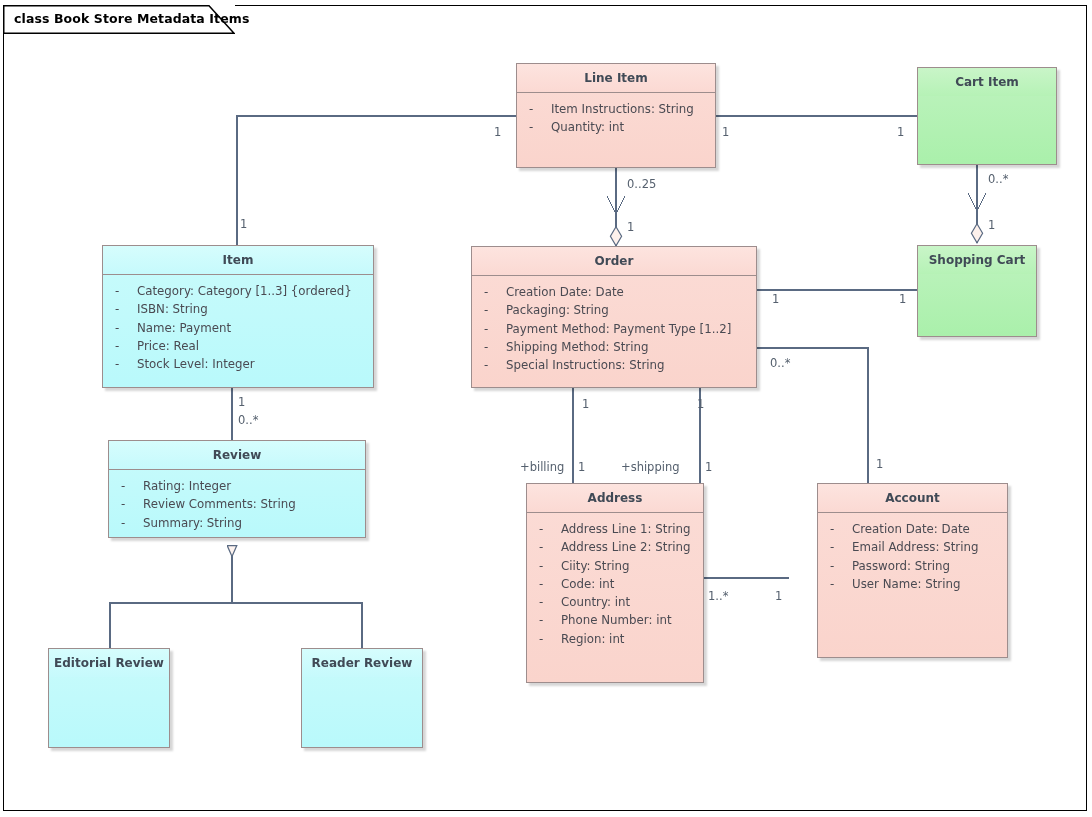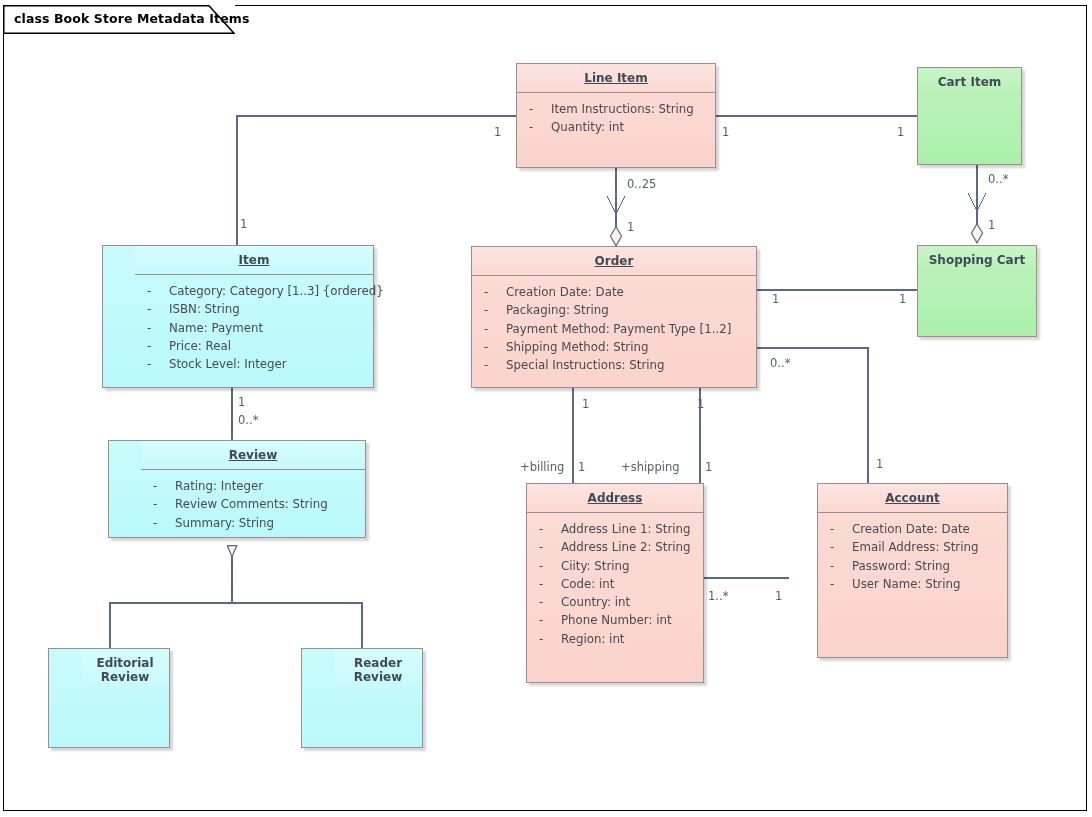"Line Item" .node.has-attrs .title { text-decoration: underline -> none }
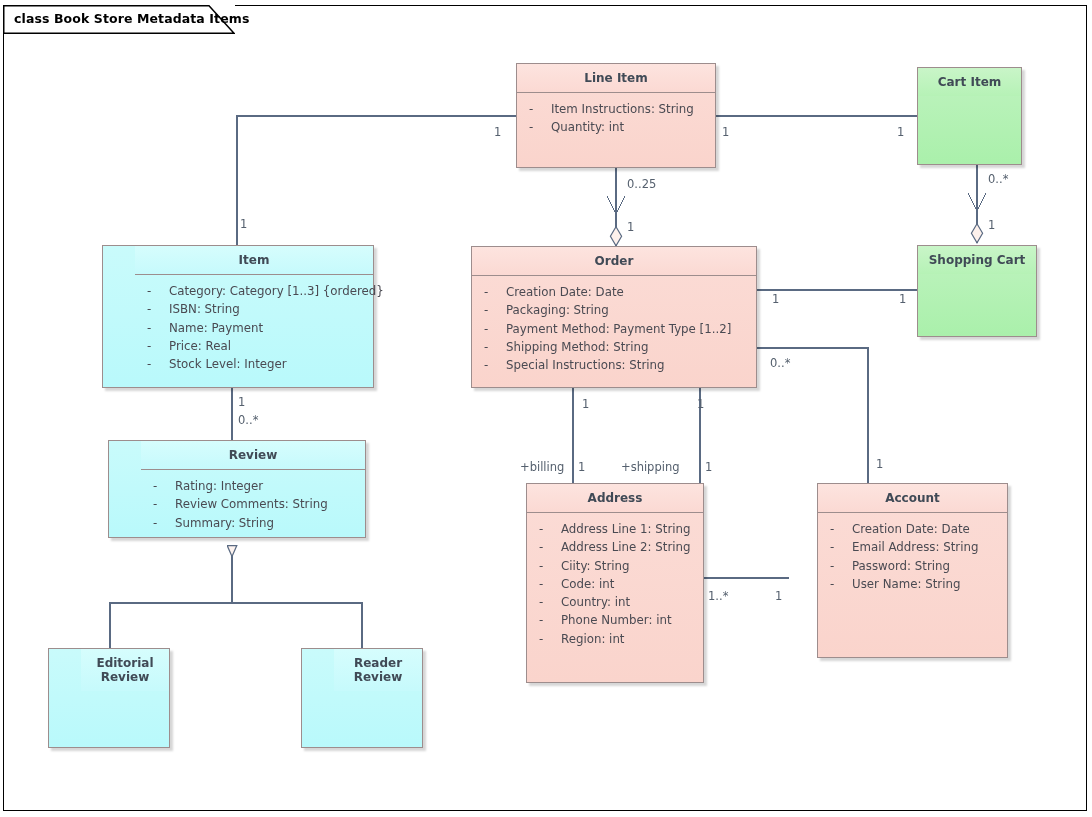"Cart Item" div.node { width: 105px -> 140px }
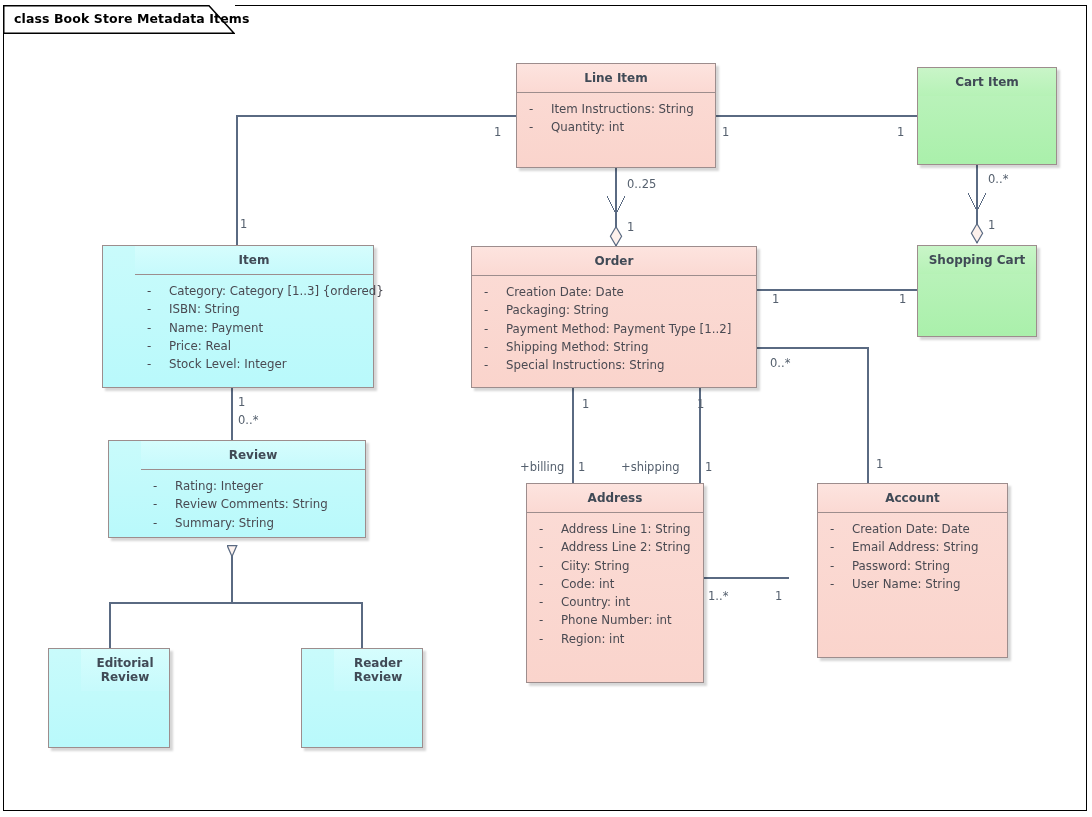"Item" .cyan { padding-left: 32px -> none }
